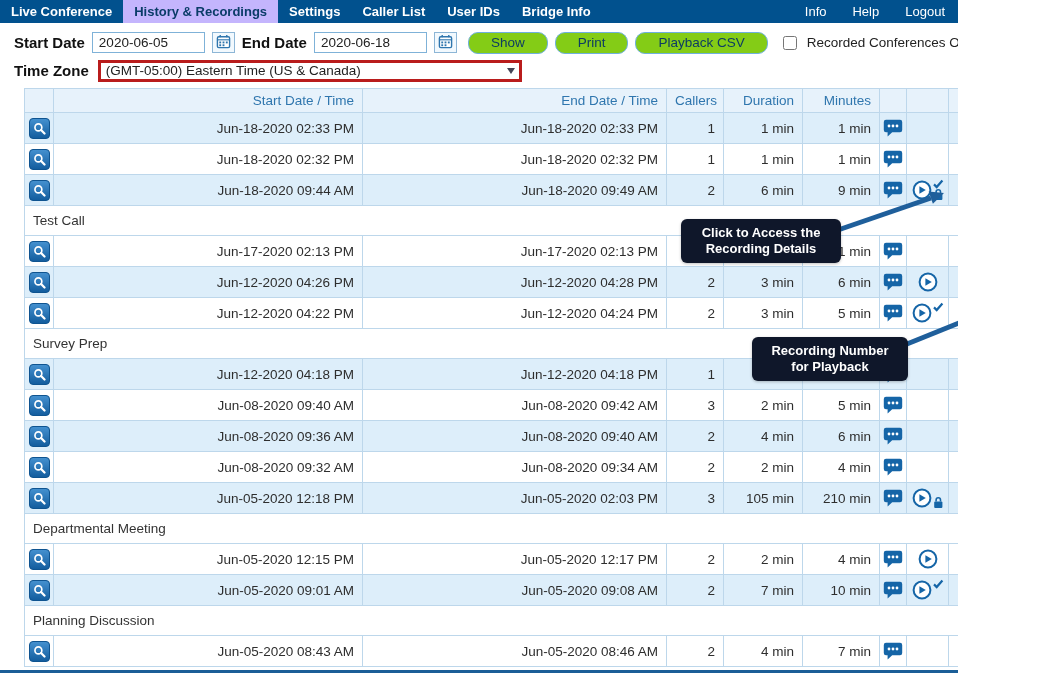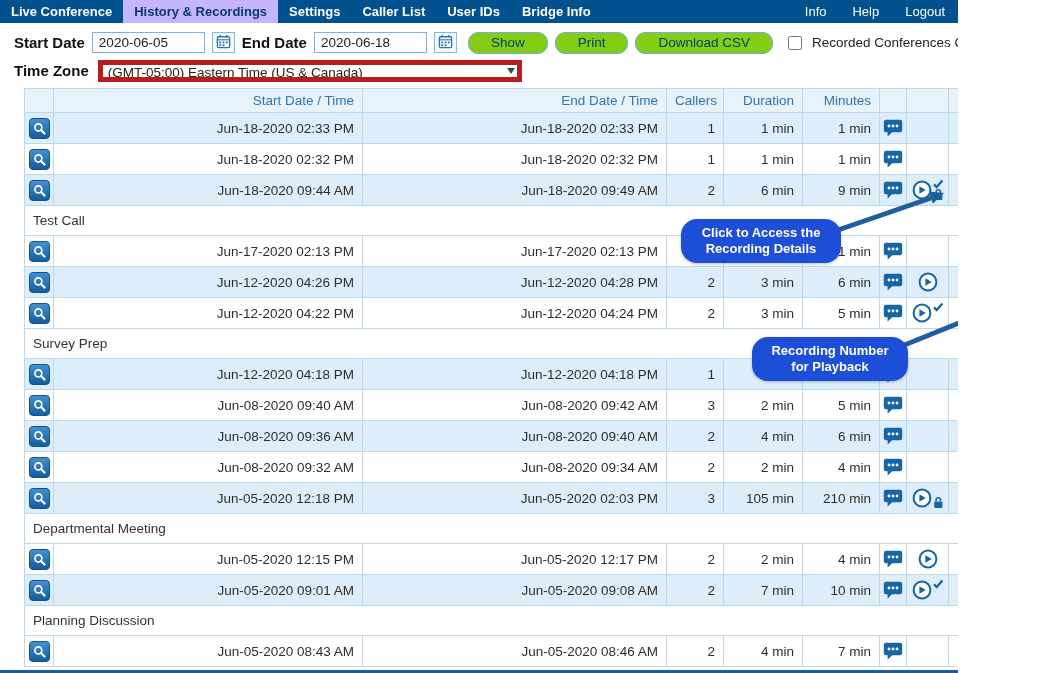"Download CSV" button.btn { text: Download -> Playback }
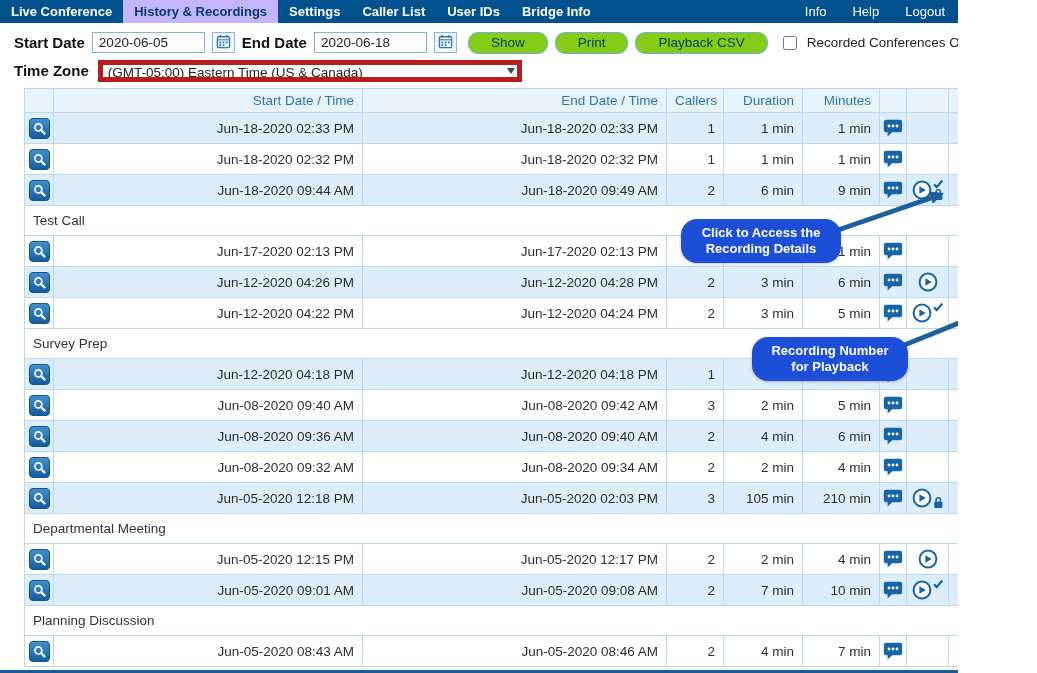"(GMT-05:00) Eastern Time (US &" .tz-select { border: 5px solid #b91c1c -> 3px solid #b91c1c }
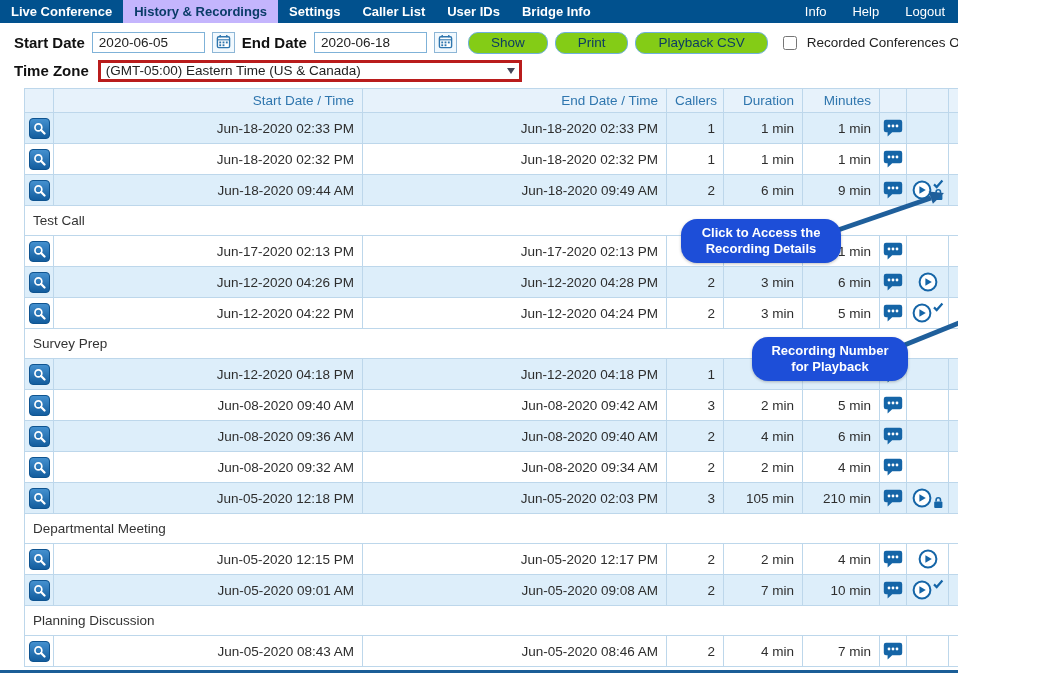"Click to Access the" .tip { background: #1d4ed8 -> #0f172a; border-radius: 16px -> 6px }
